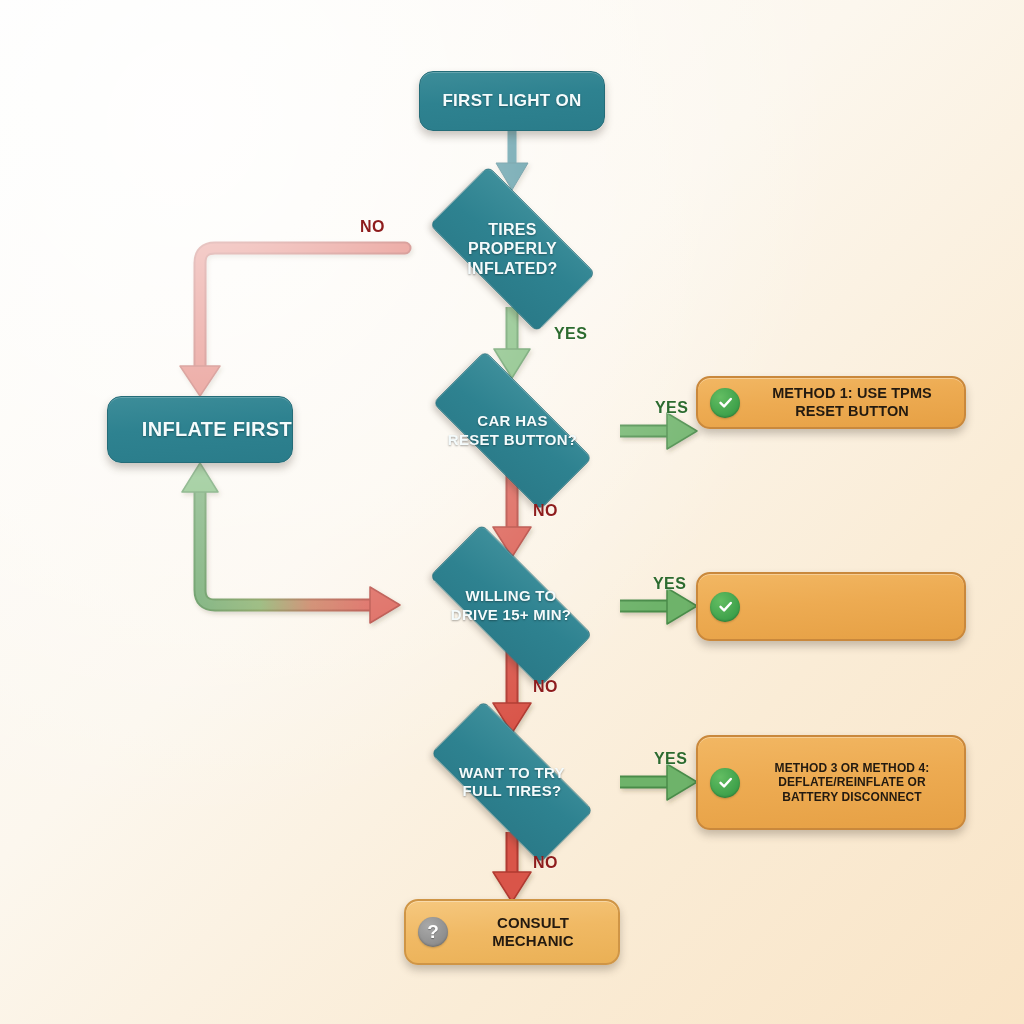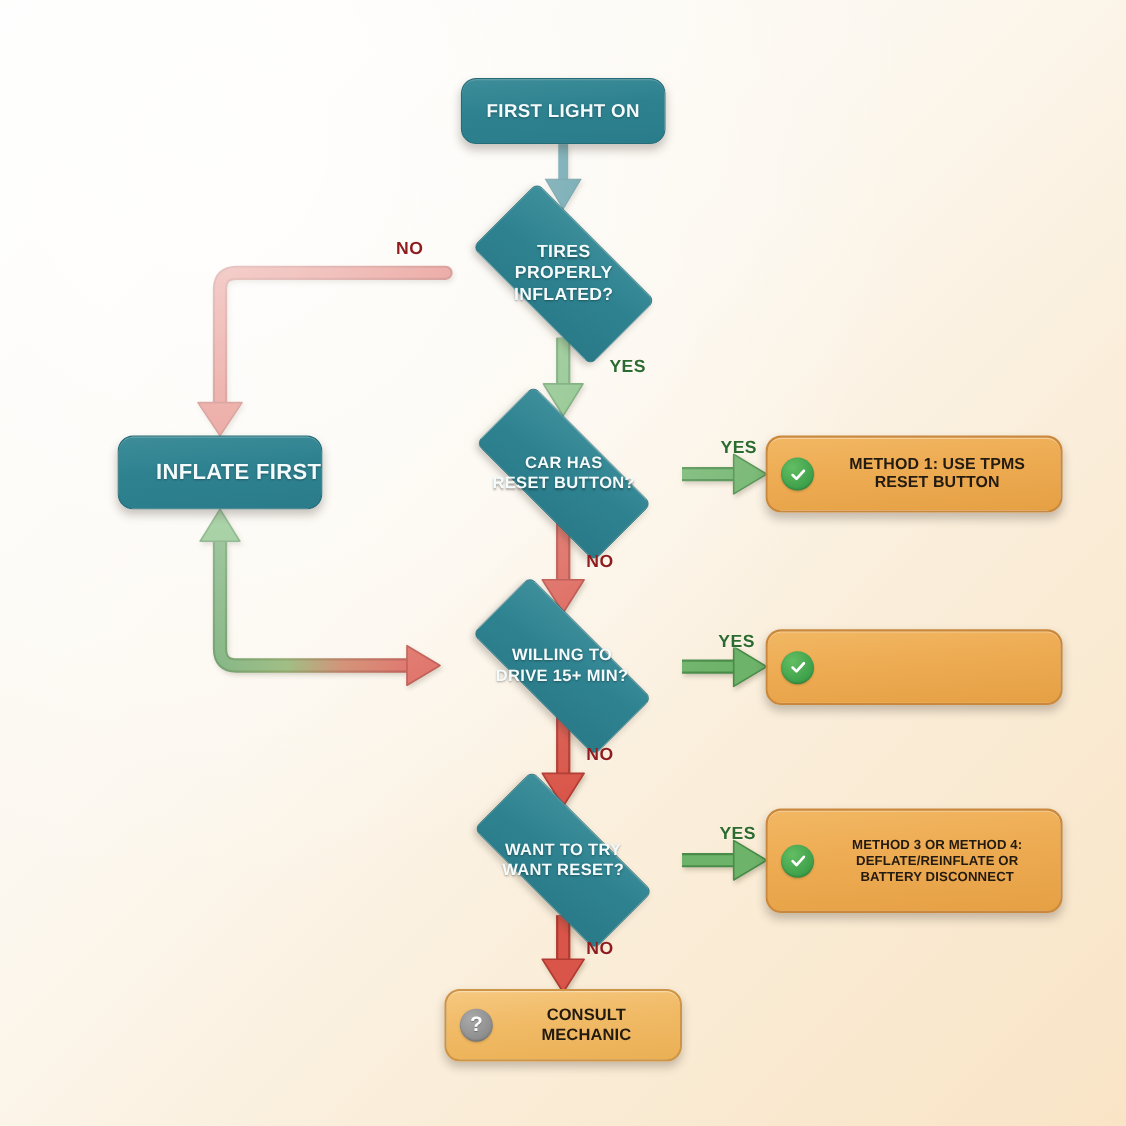"METHOD 1: USE TPMS" div.node { height: 70px -> 53px; top: 396px -> 376px }
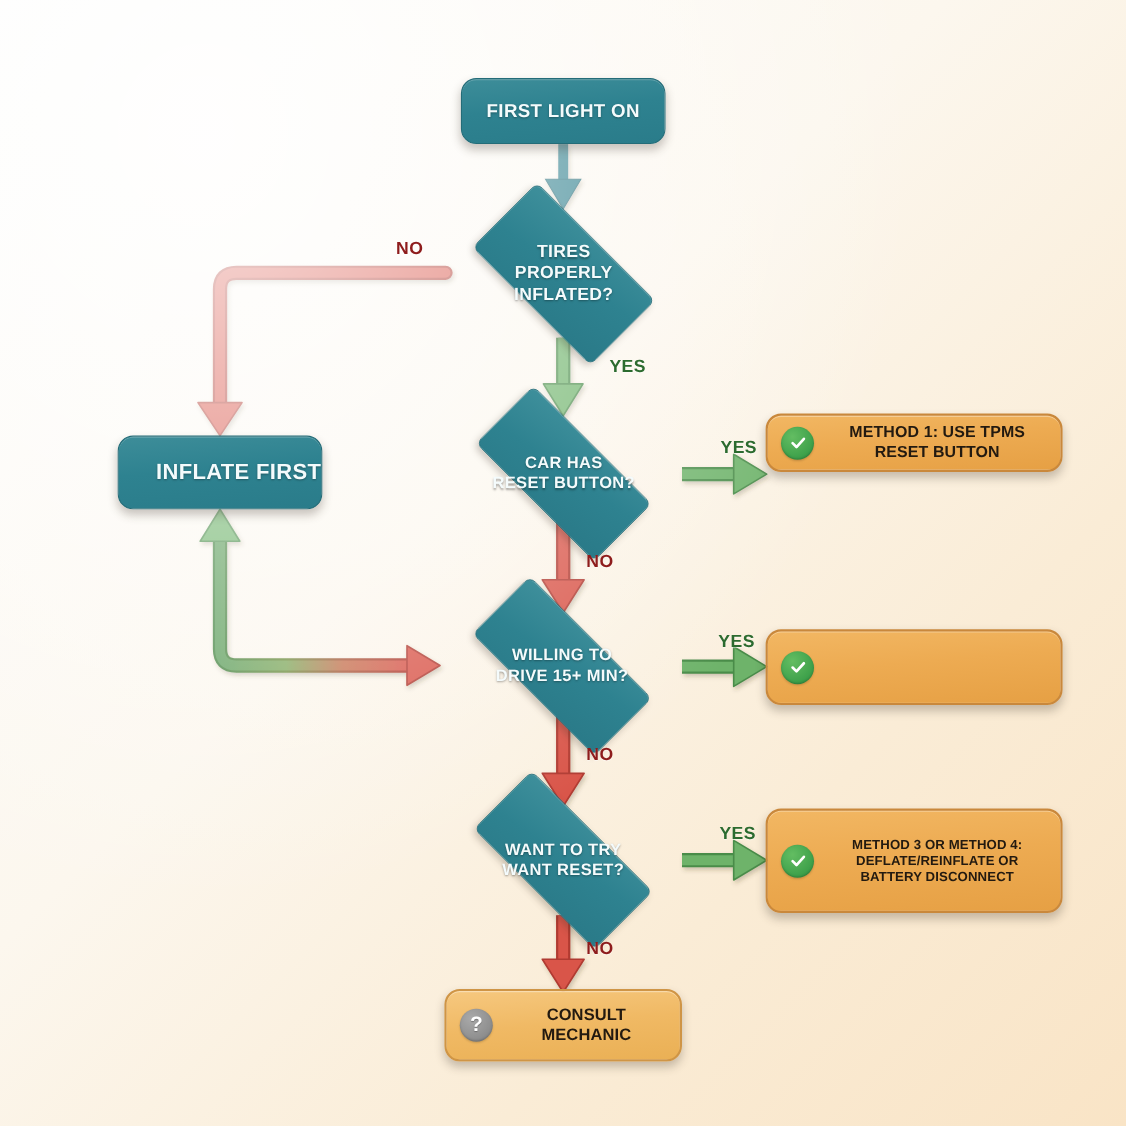"WANT RESET?" div { text: WANT RESET -> FULL TIRES }
